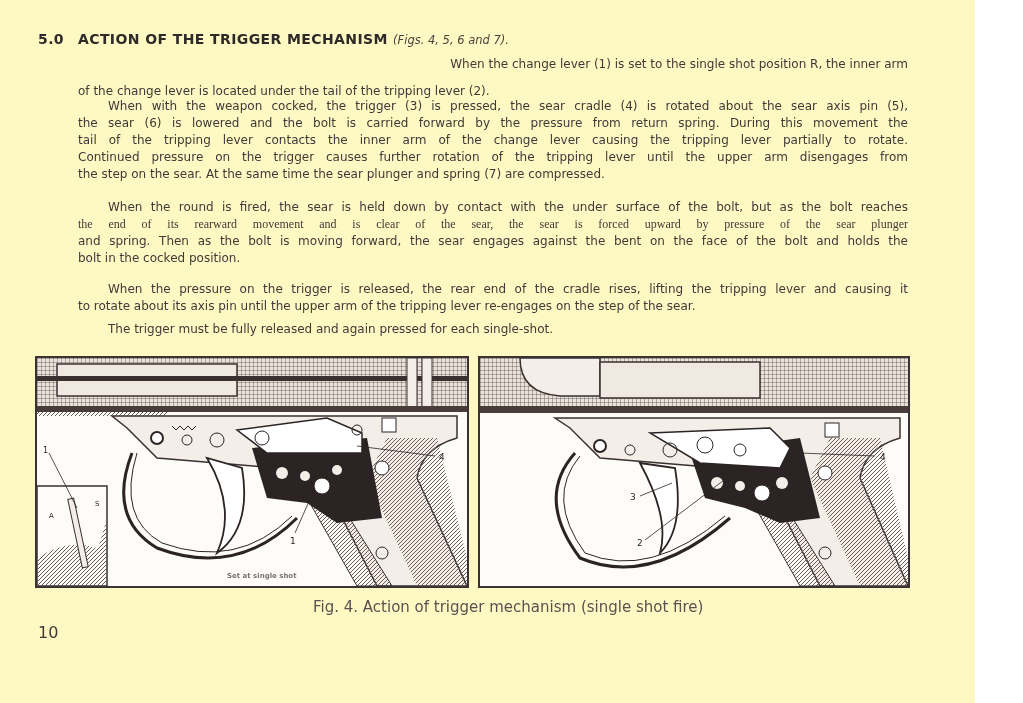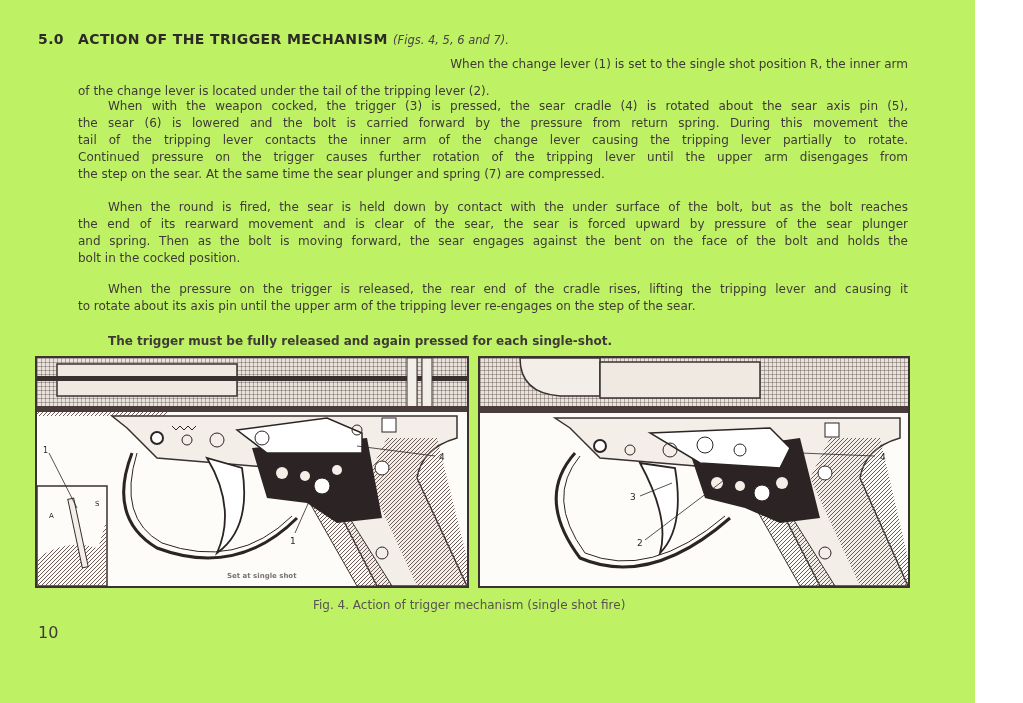"5.0 ACTION OF THE TRIGGER" .page { background: #bef264 -> #fef9c3 }
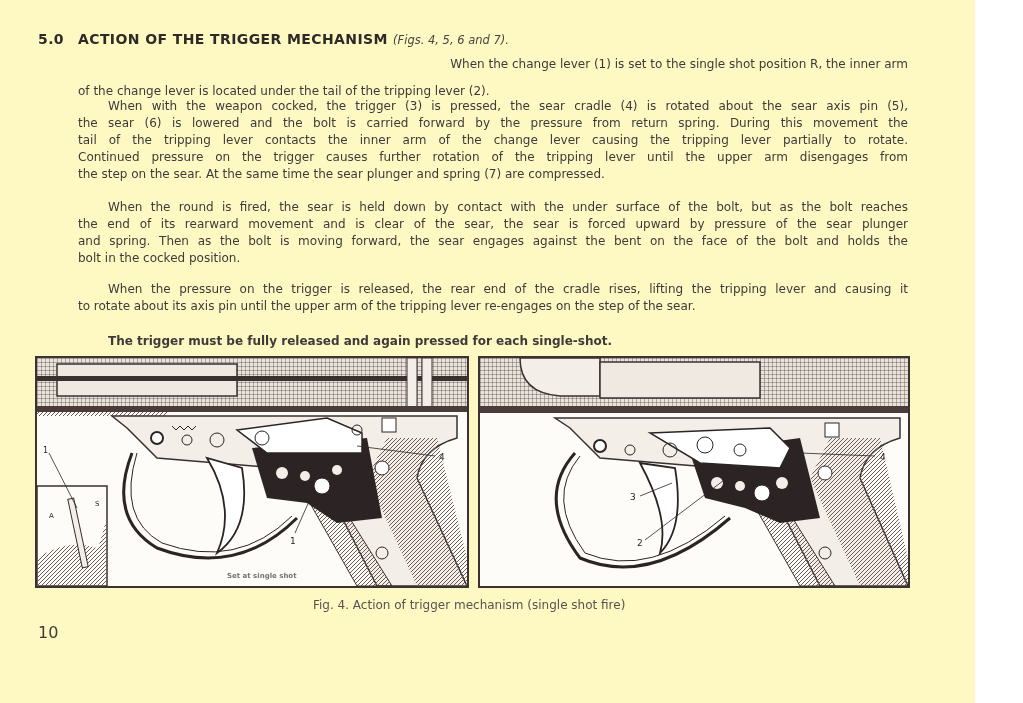"the end of its rearward" div.line { font-family: none -> Liberation Serif, serif }
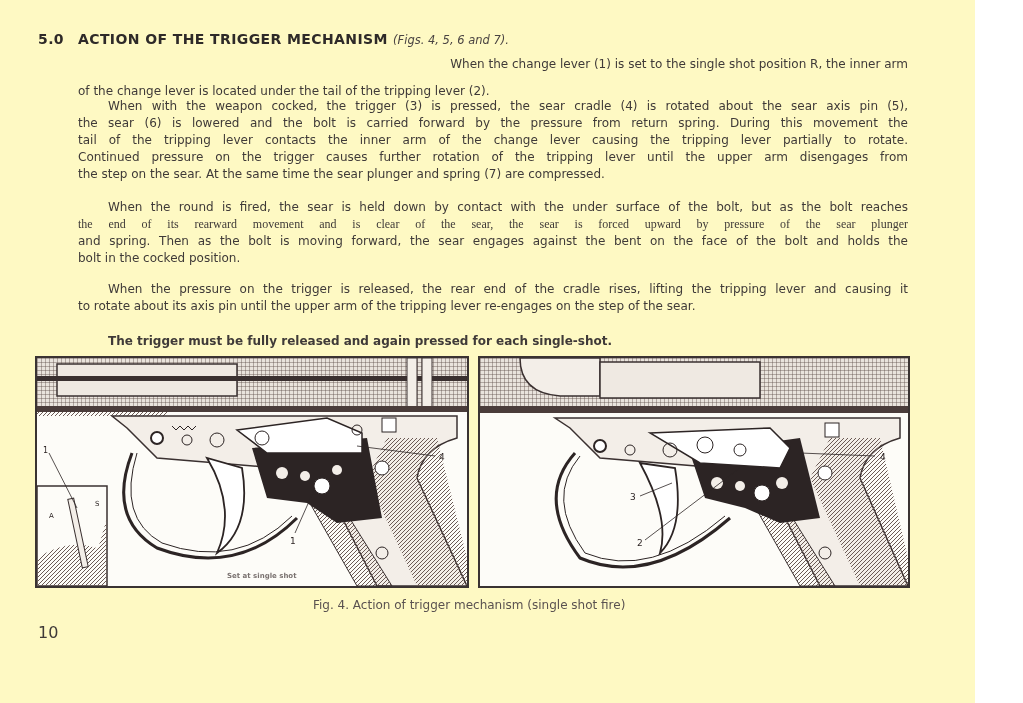"The trigger must be fully" div.line { font-weight: bold -> none; top: 334px -> 322px }
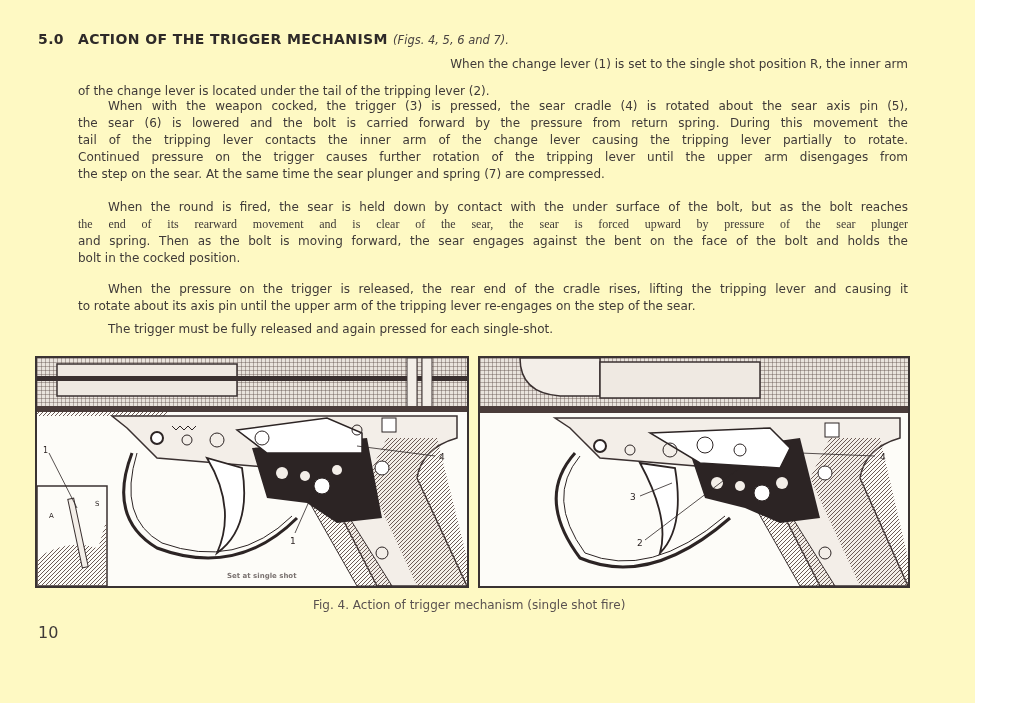"Fig. 4. Action of trigger" .figcap { font-size: 12px -> 15px }
